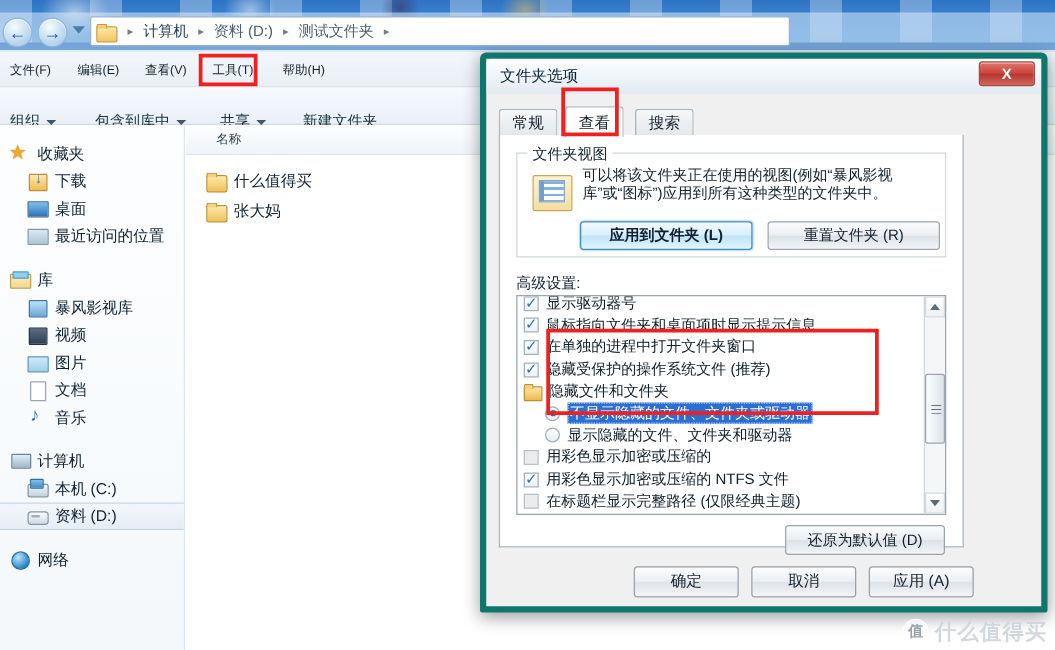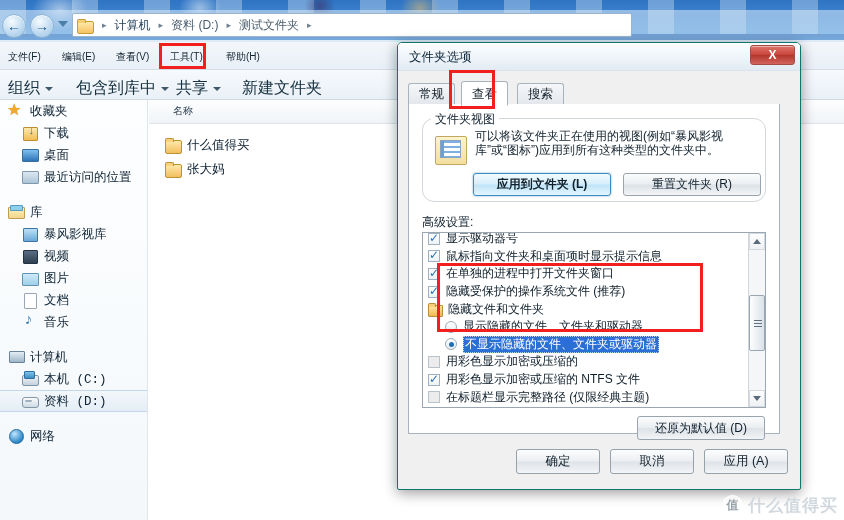"文件夹选项" #dialog { border: 1px solid #0f766e -> 5px solid #0f766e; margin-left: 13px -> none; width: 404px -> 454px }
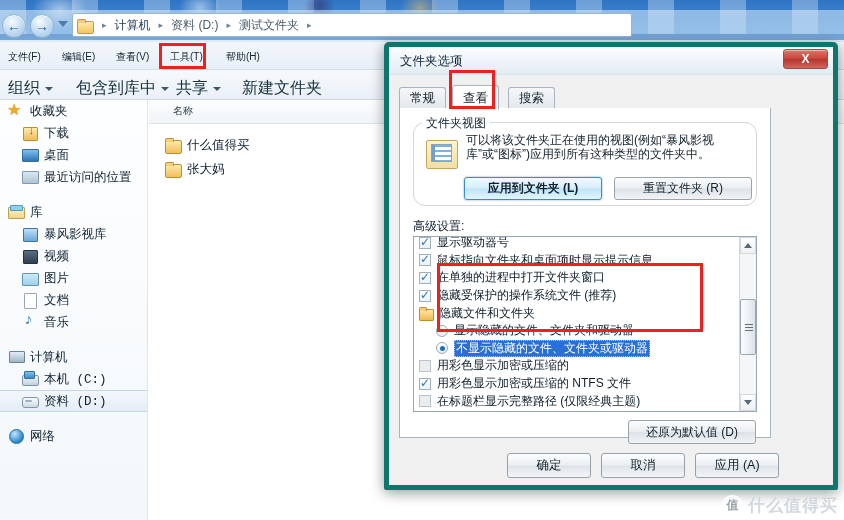"组织" .cmd-item { font-size: 16px -> 12px; top: 9px -> 19px }
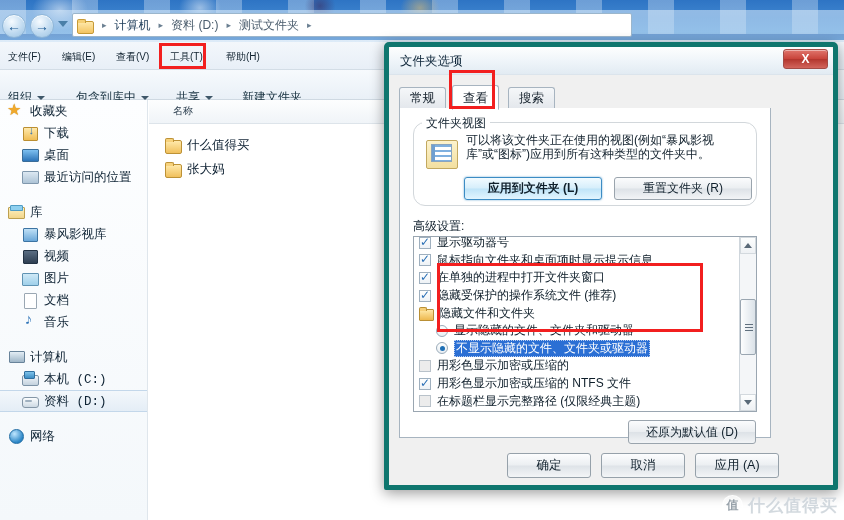"收藏夹" #nav-pane { padding-top: 0 -> 12px }
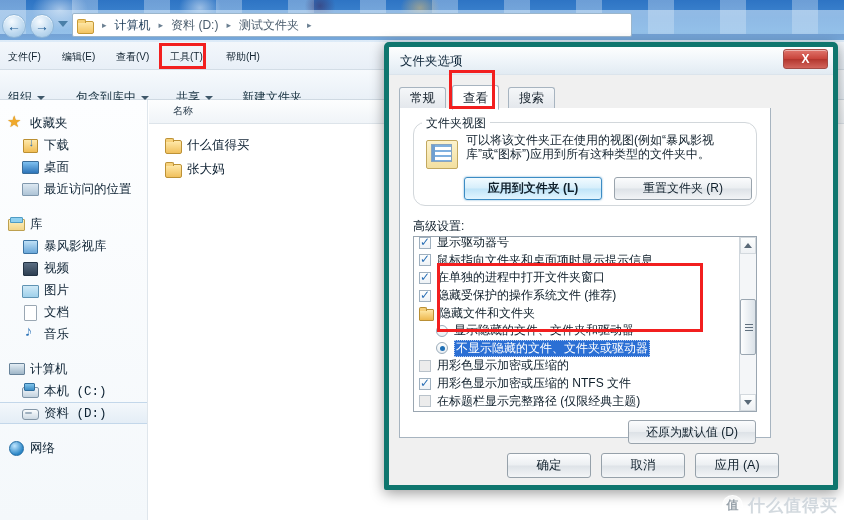"文件夹视图" #grp-folderview { border-radius: 12px -> 0 }
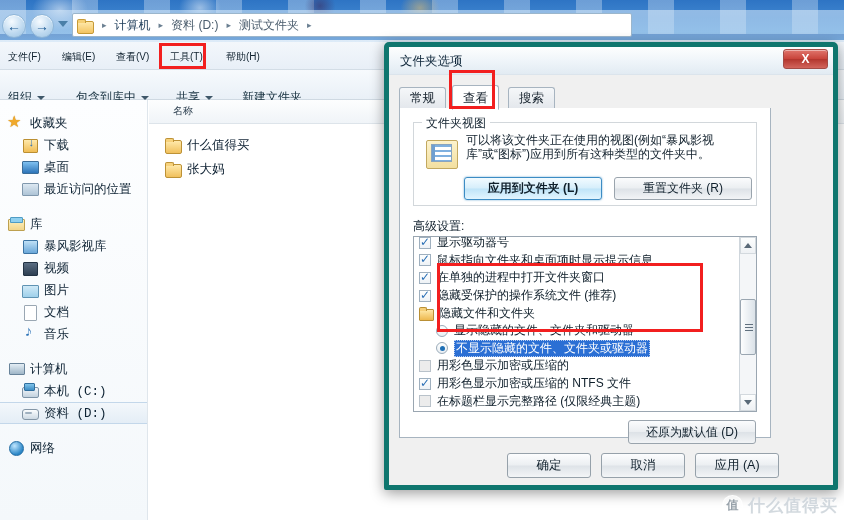"下载" .navrow.child { font-family: Liberation Mono, monospace -> none }
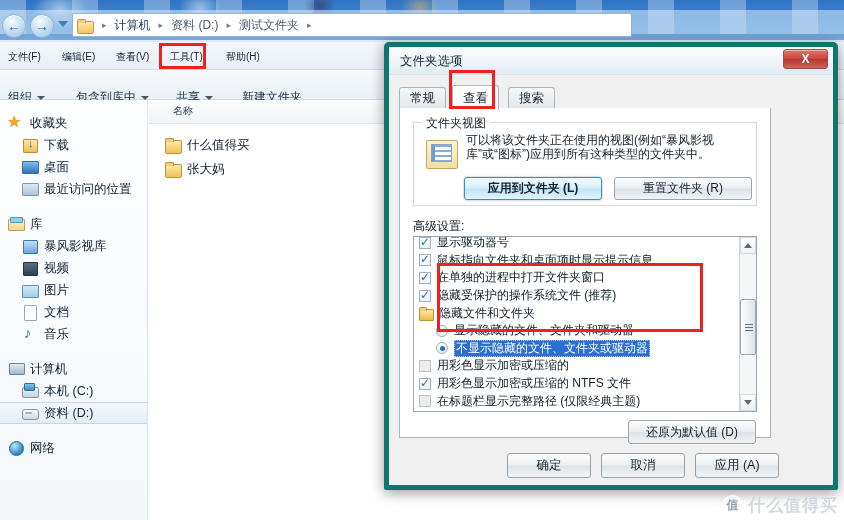"显示隐藏的文件、文件夹和驱动器" div.adv-row { order: before "不显示隐藏的文件、文件夹或驱动器" -> after "不显示隐藏的文件、文件夹或驱动器" }
